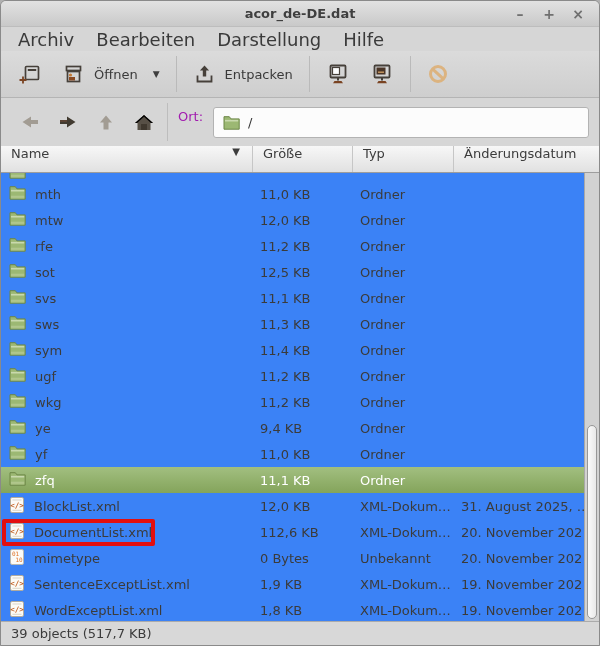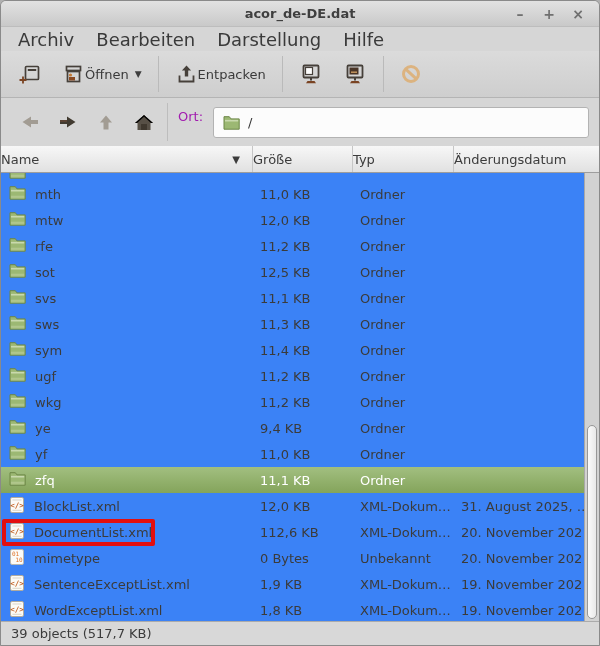"Öffnen" .tb-btn { gap: none -> 9px }
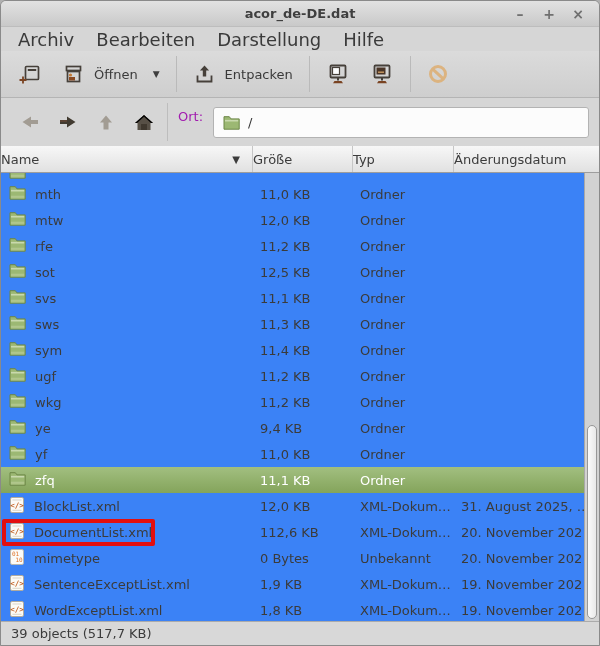"Name" .th { align-items: center -> none; padding-left: none -> 10px }
